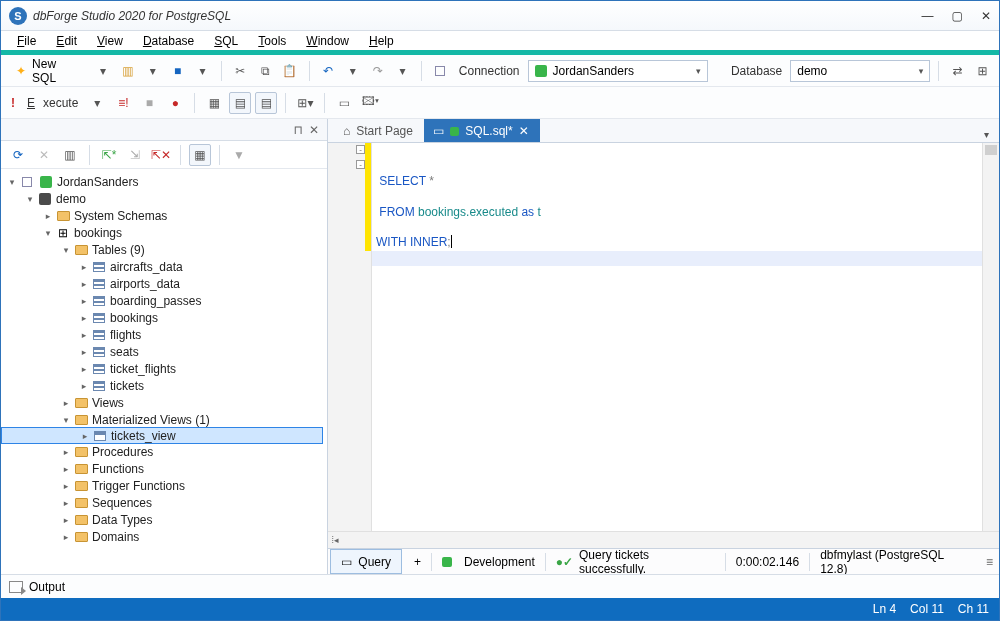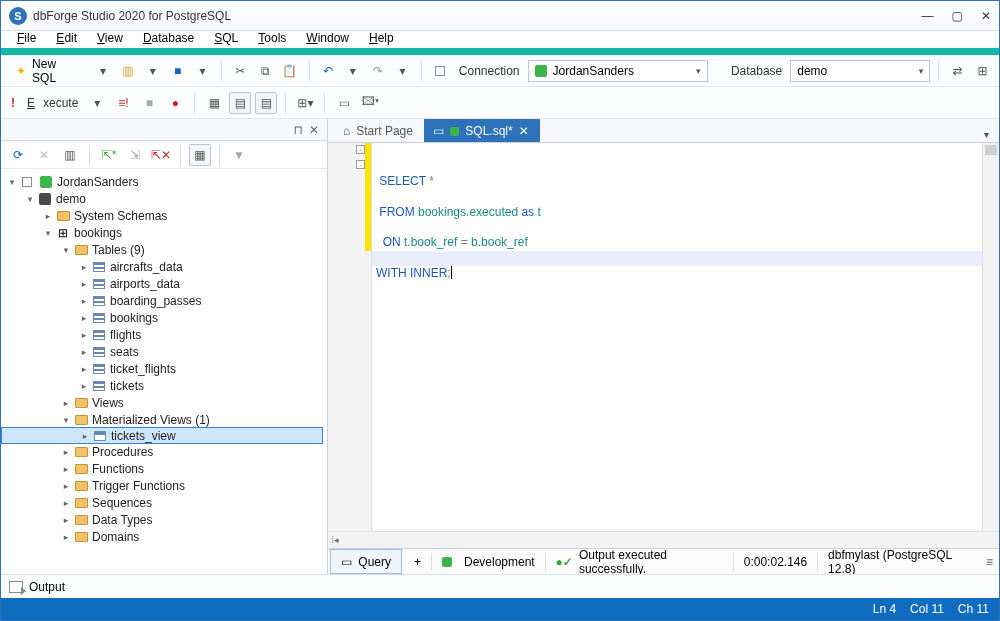"dbForge Studio 2020 for PostgreSQL" .titlebar .title { font-style: none -> italic }
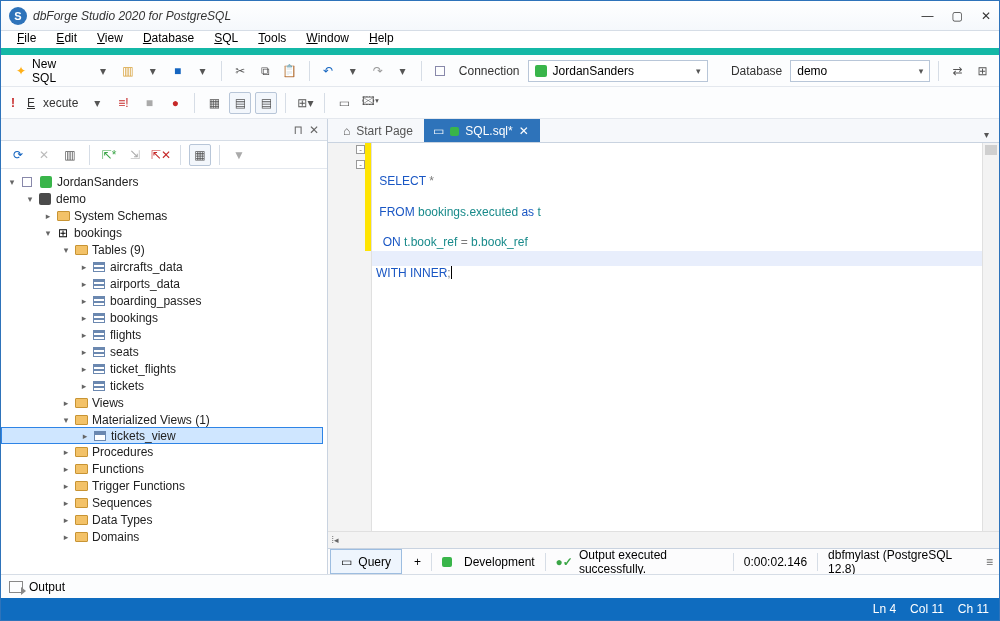"File" .menubar { align-items: flex-end -> flex-start; border-bottom: 7px solid #14b8a6 -> 5px solid #14b8a6 }
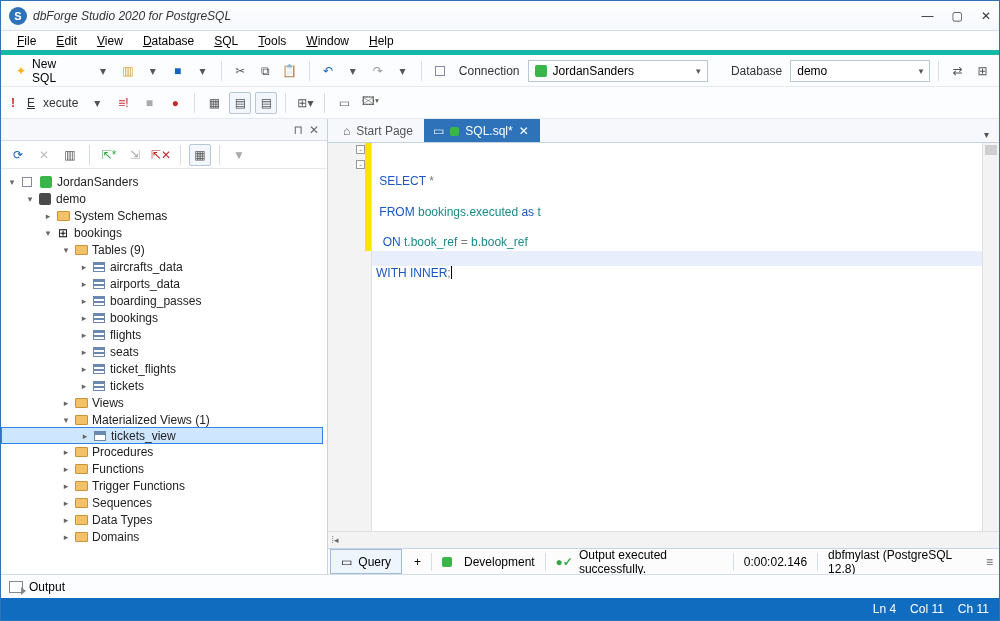"ON t.book_ref = b.book_ref" div.line { html: <div><span> ON</span><span> t.book_ref </span><span>=</span><span> b.book_ref</span></div> -> none }
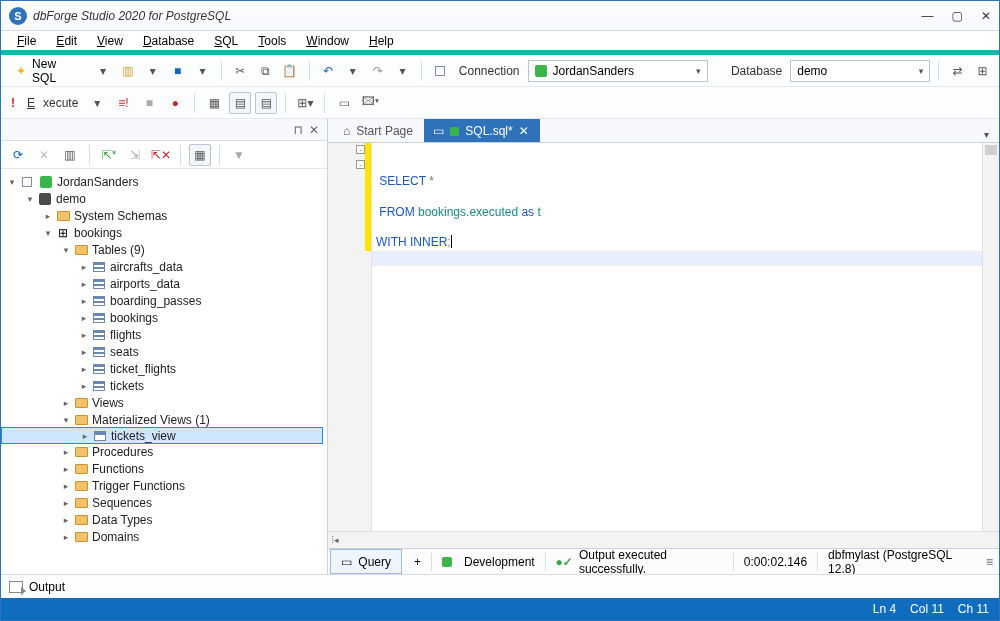"Output executed successfully." span { text: Output executed -> Query tickets }
